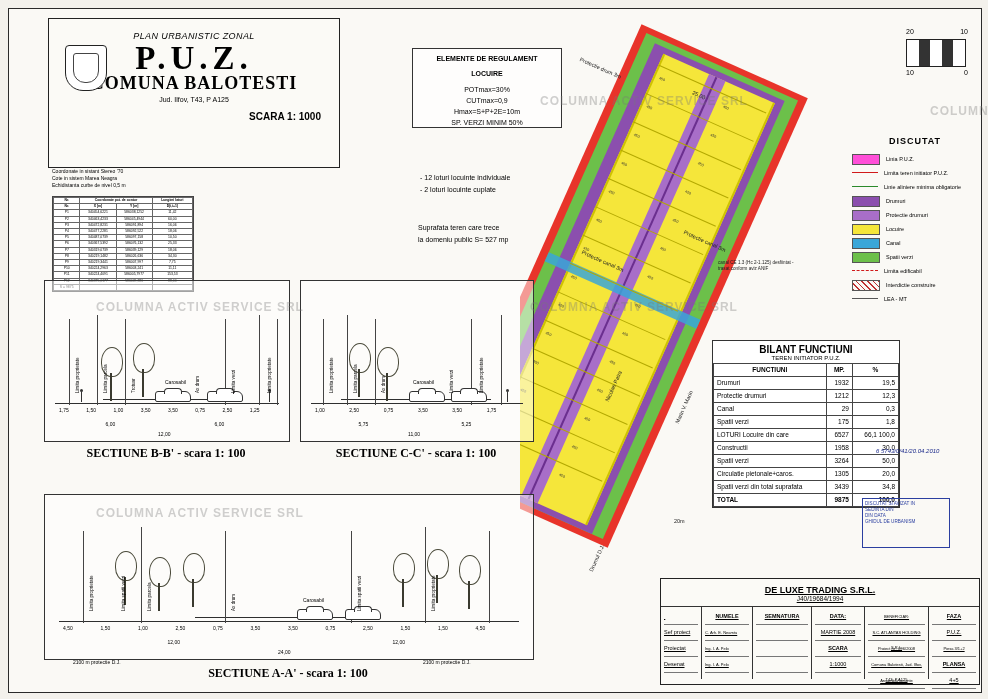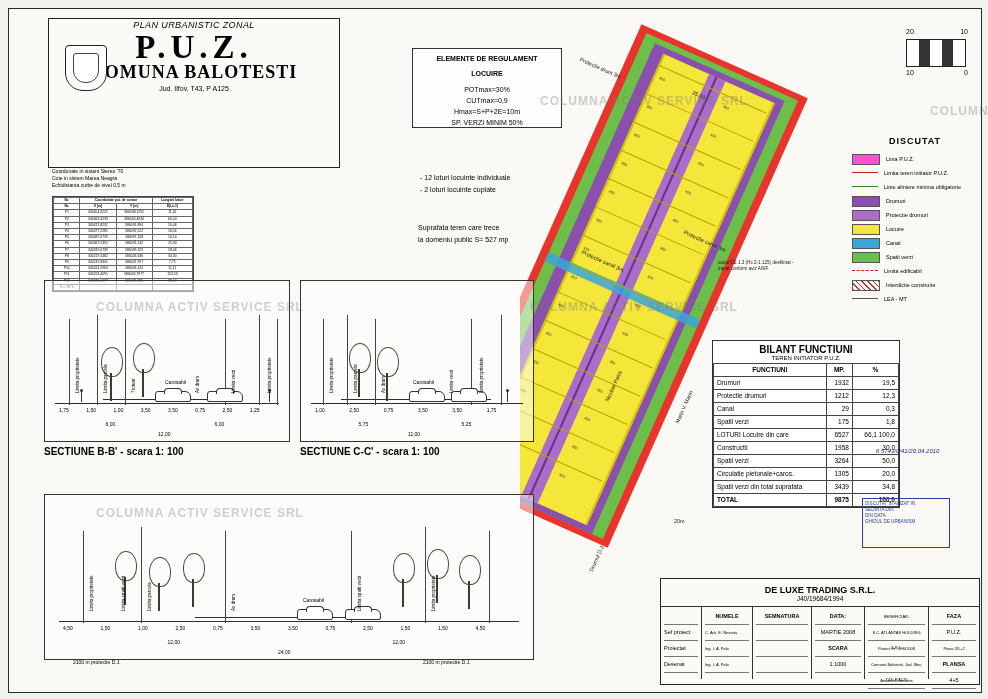"PLAN URBANISTIC ZONAL" #tb-sub { margin-top: 1px -> 12px }
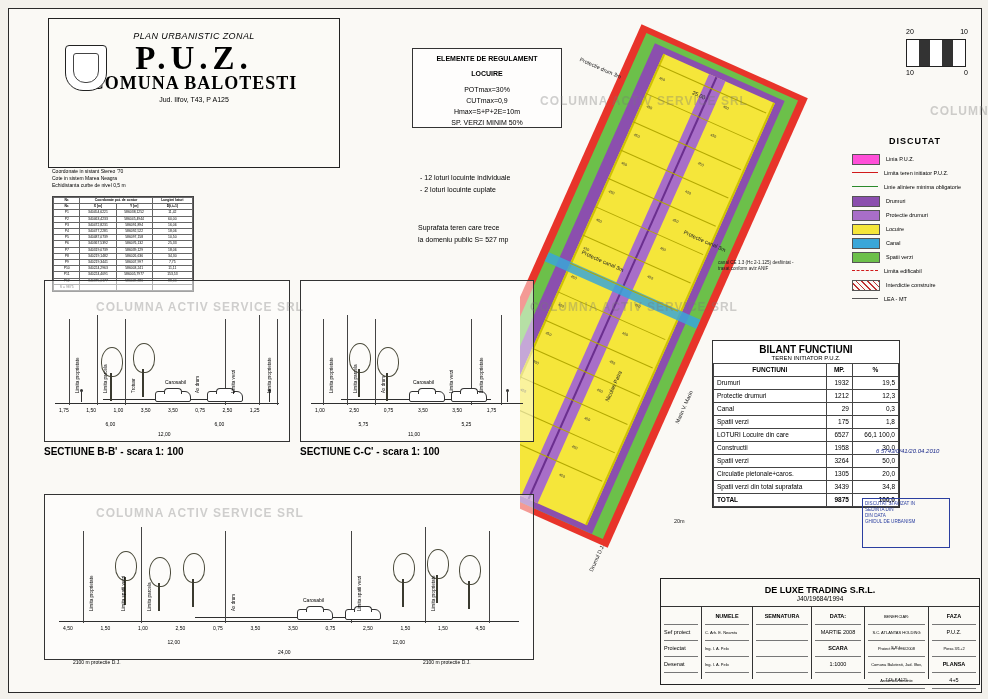"SCARA 1: 1000" div { html: none -> <div>SCARA 1: 1000</div> }
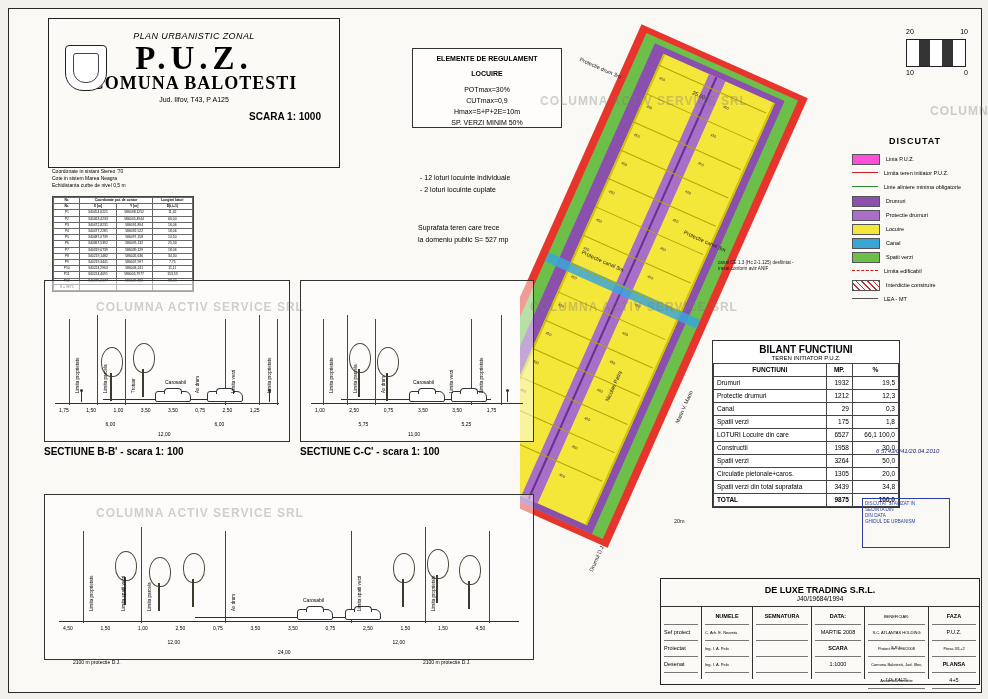"SECTIUNE B-B' - scara 1:" .seccap { font-family: none -> Liberation Serif, serif; font-size: 10px -> 12px; text-align: none -> center }
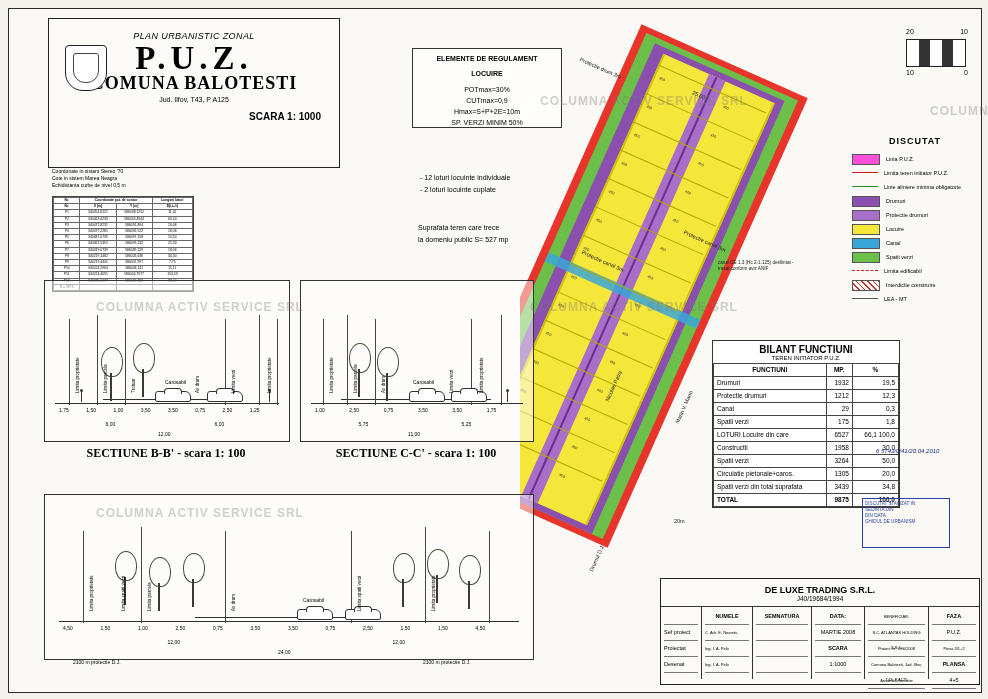"DE LUXE TRADING S.R.L." #btb { text-decoration: none -> underline }
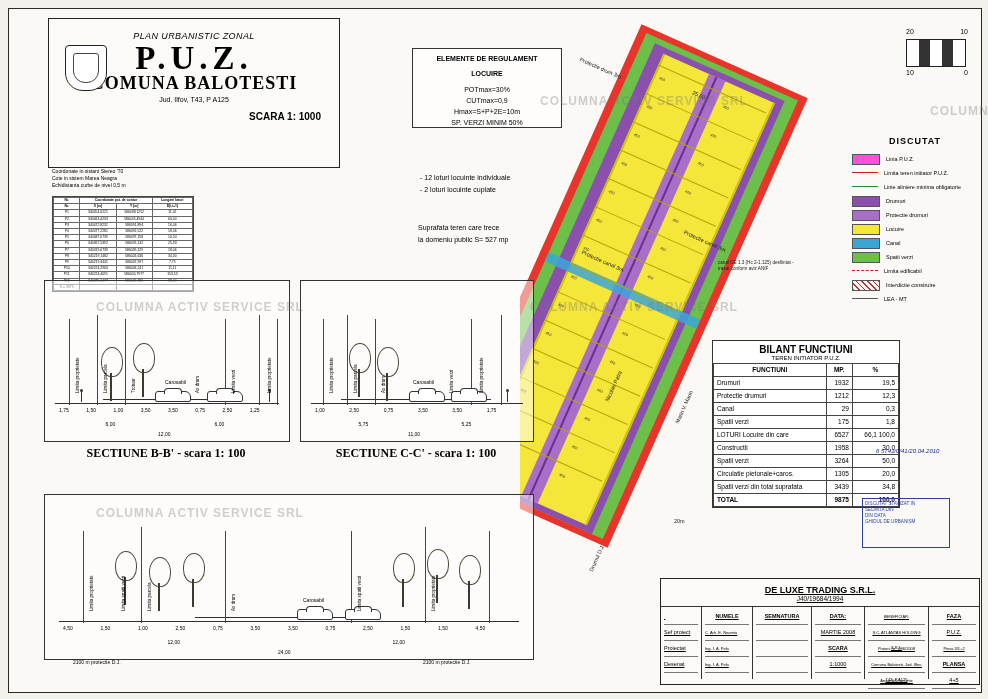"SECTIUNE A-A' - scara 1:" div.seccap { html: none -> <div>SECTIUNE A-A' - scara 1: 100</div> }
